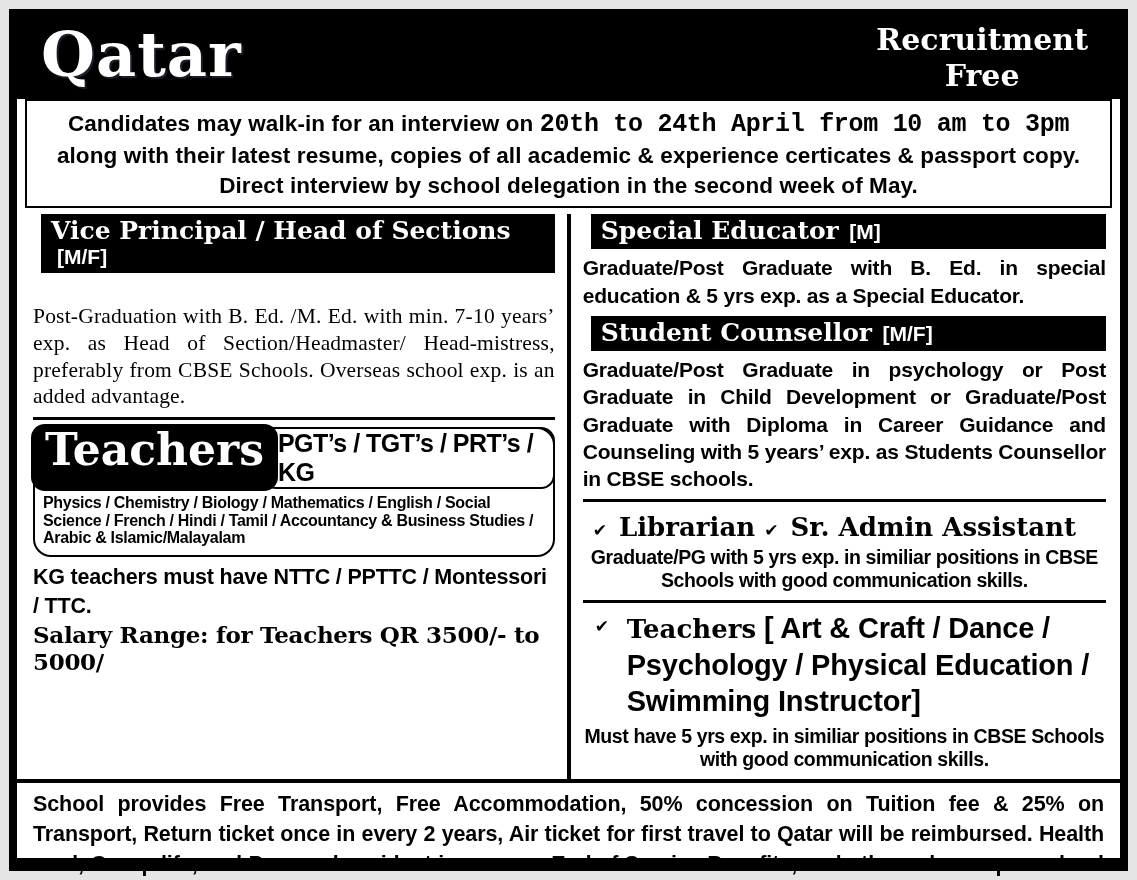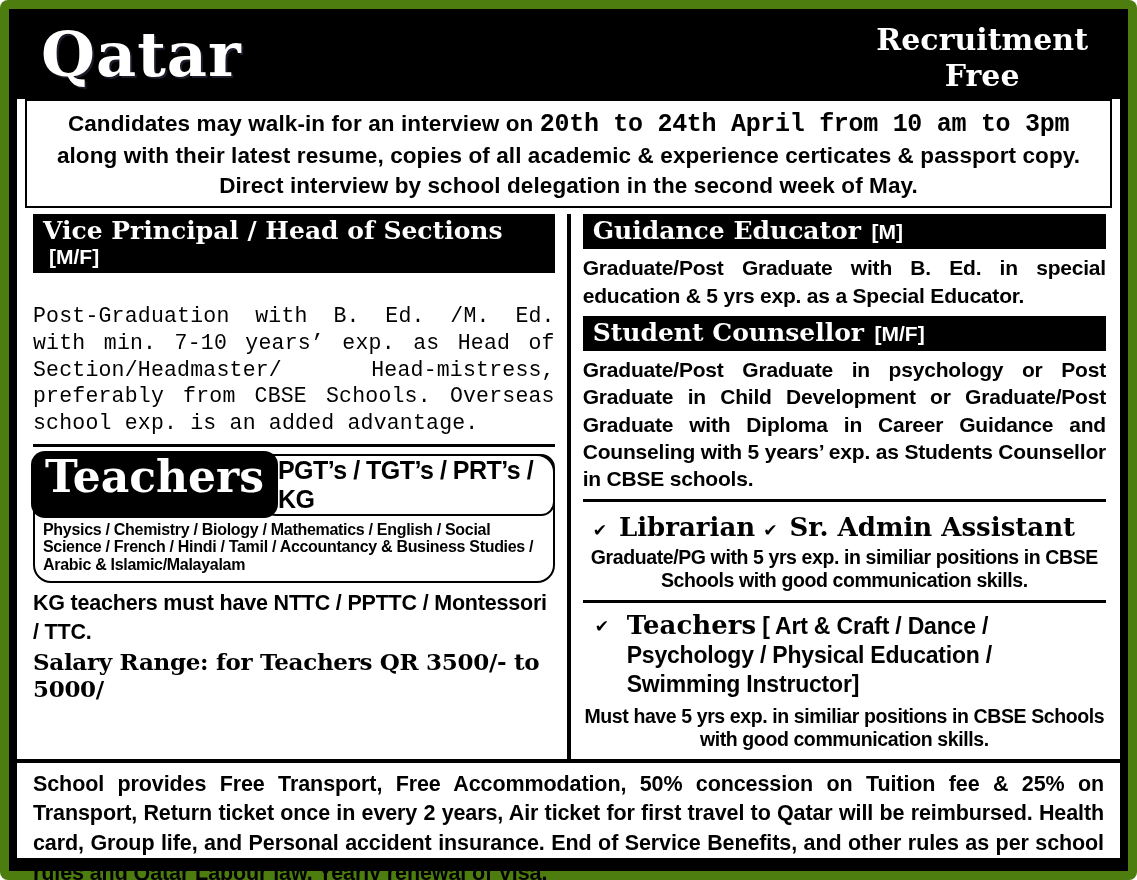"Qatar" .page { background: #4d7c0f -> #e5e5e5; border-radius: 8px -> none }
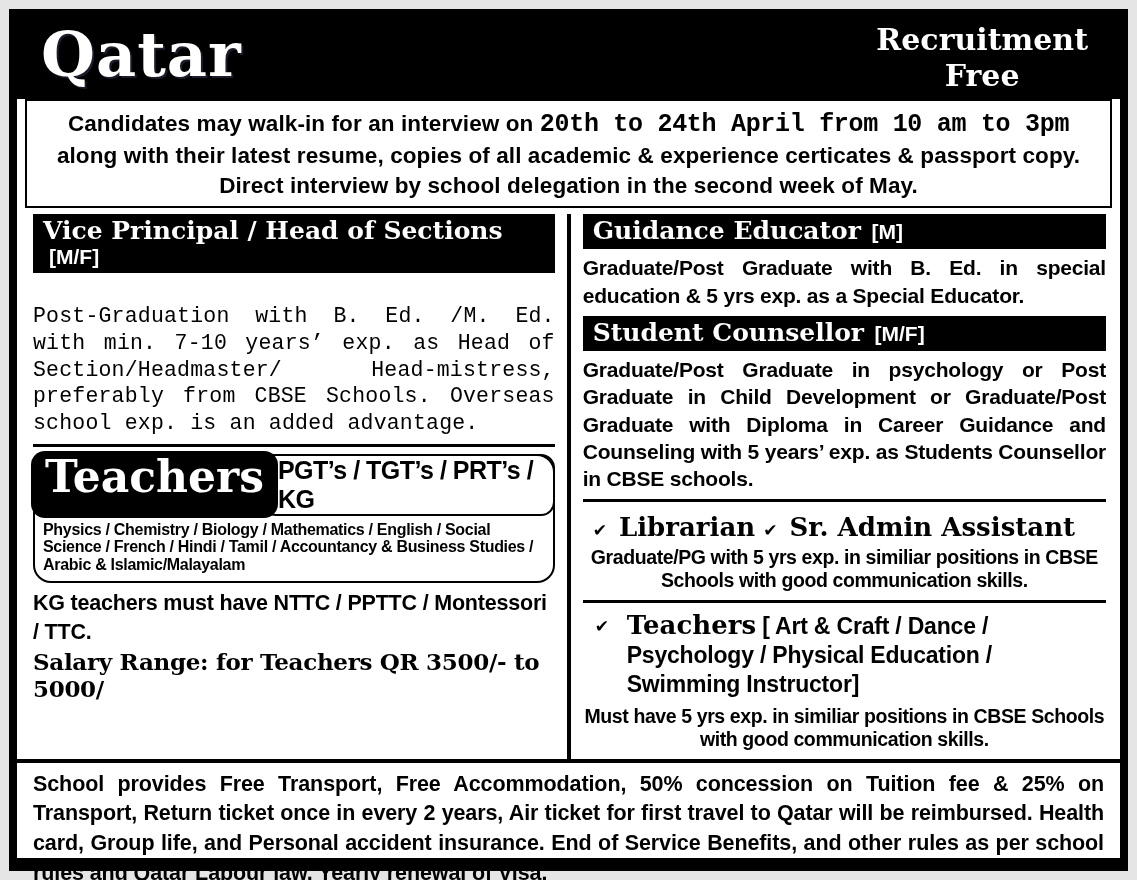"Vice Principal / Head of" .section-bar { margin-left: none -> 8px }
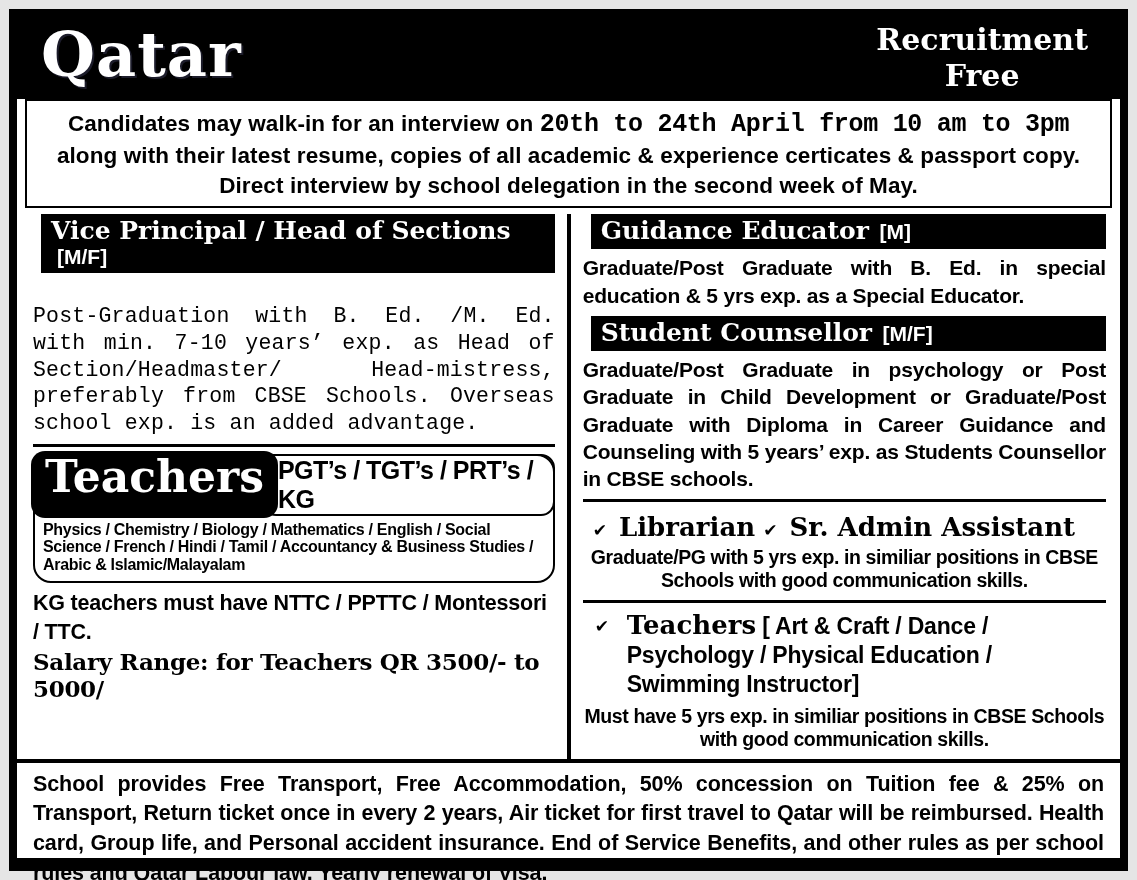"Guidance Educator" span.ttl { text: Guidance -> Special }
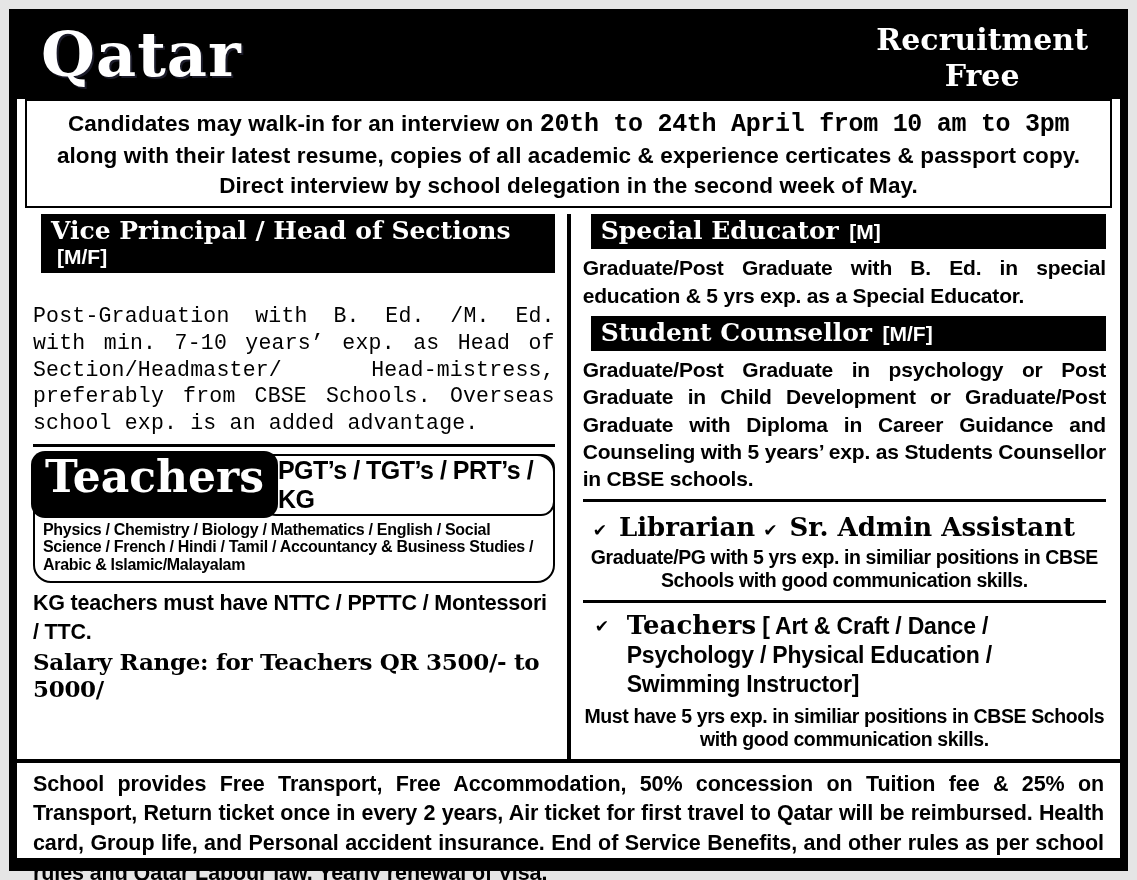"Post-Graduation with B. Ed. /M." .vp-desc { font-family: Liberation Mono, monospace -> Liberation Serif, serif }
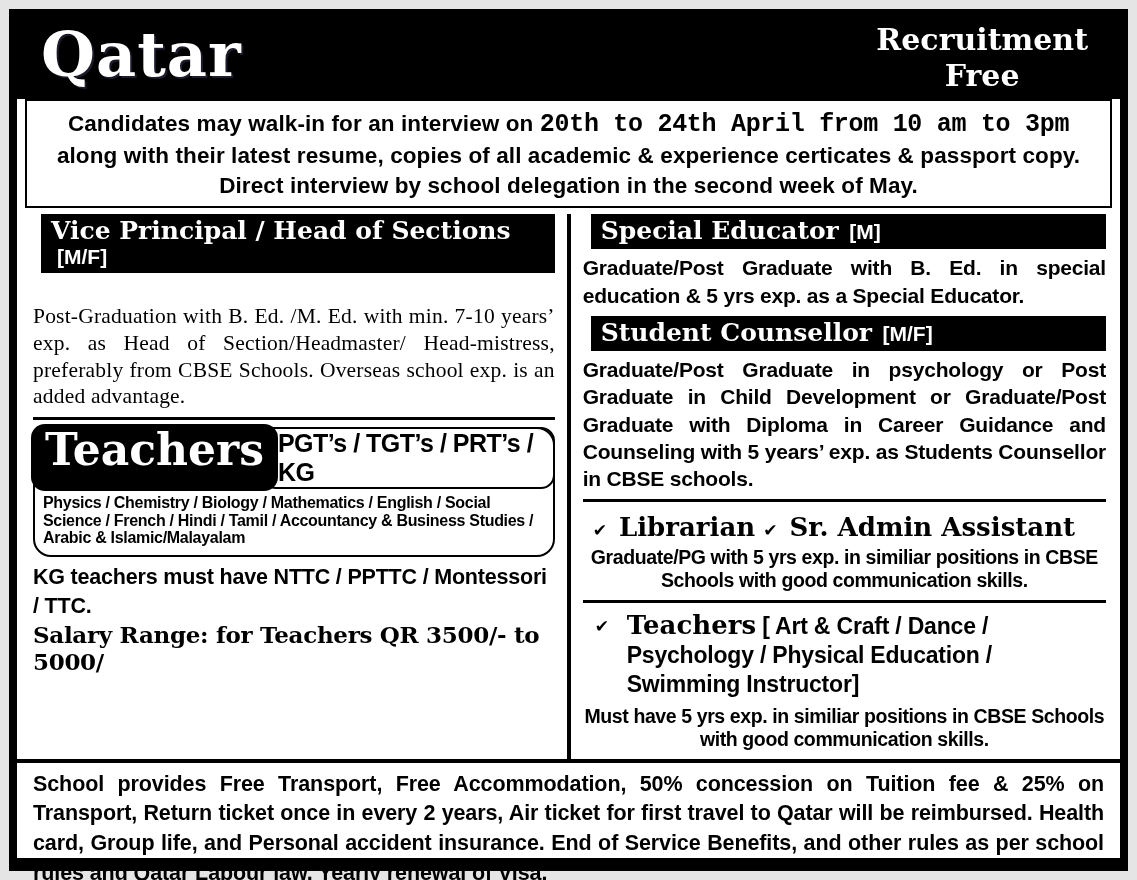"✔ Librarian" .check-row { justify-content: none -> space-between }
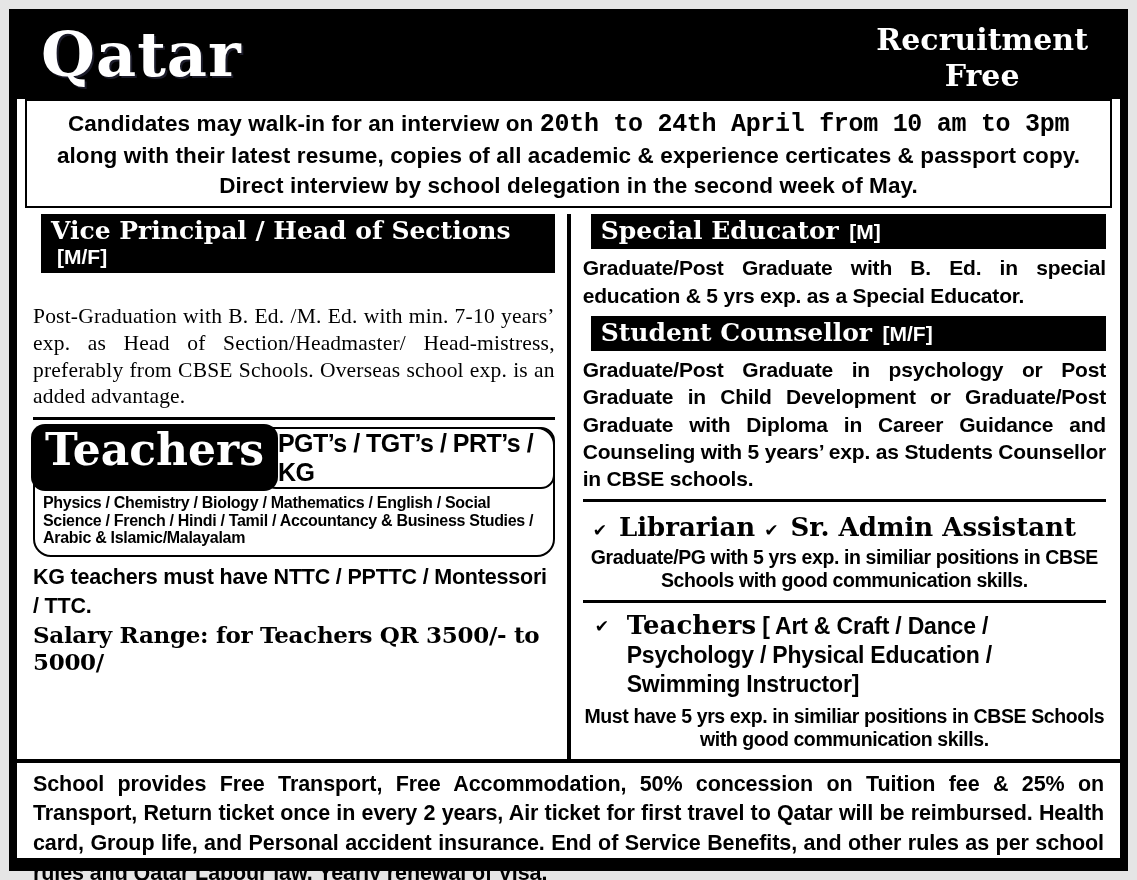"[ Art & Craft /" .oth-bracket { font-size: 23px -> 29px }
